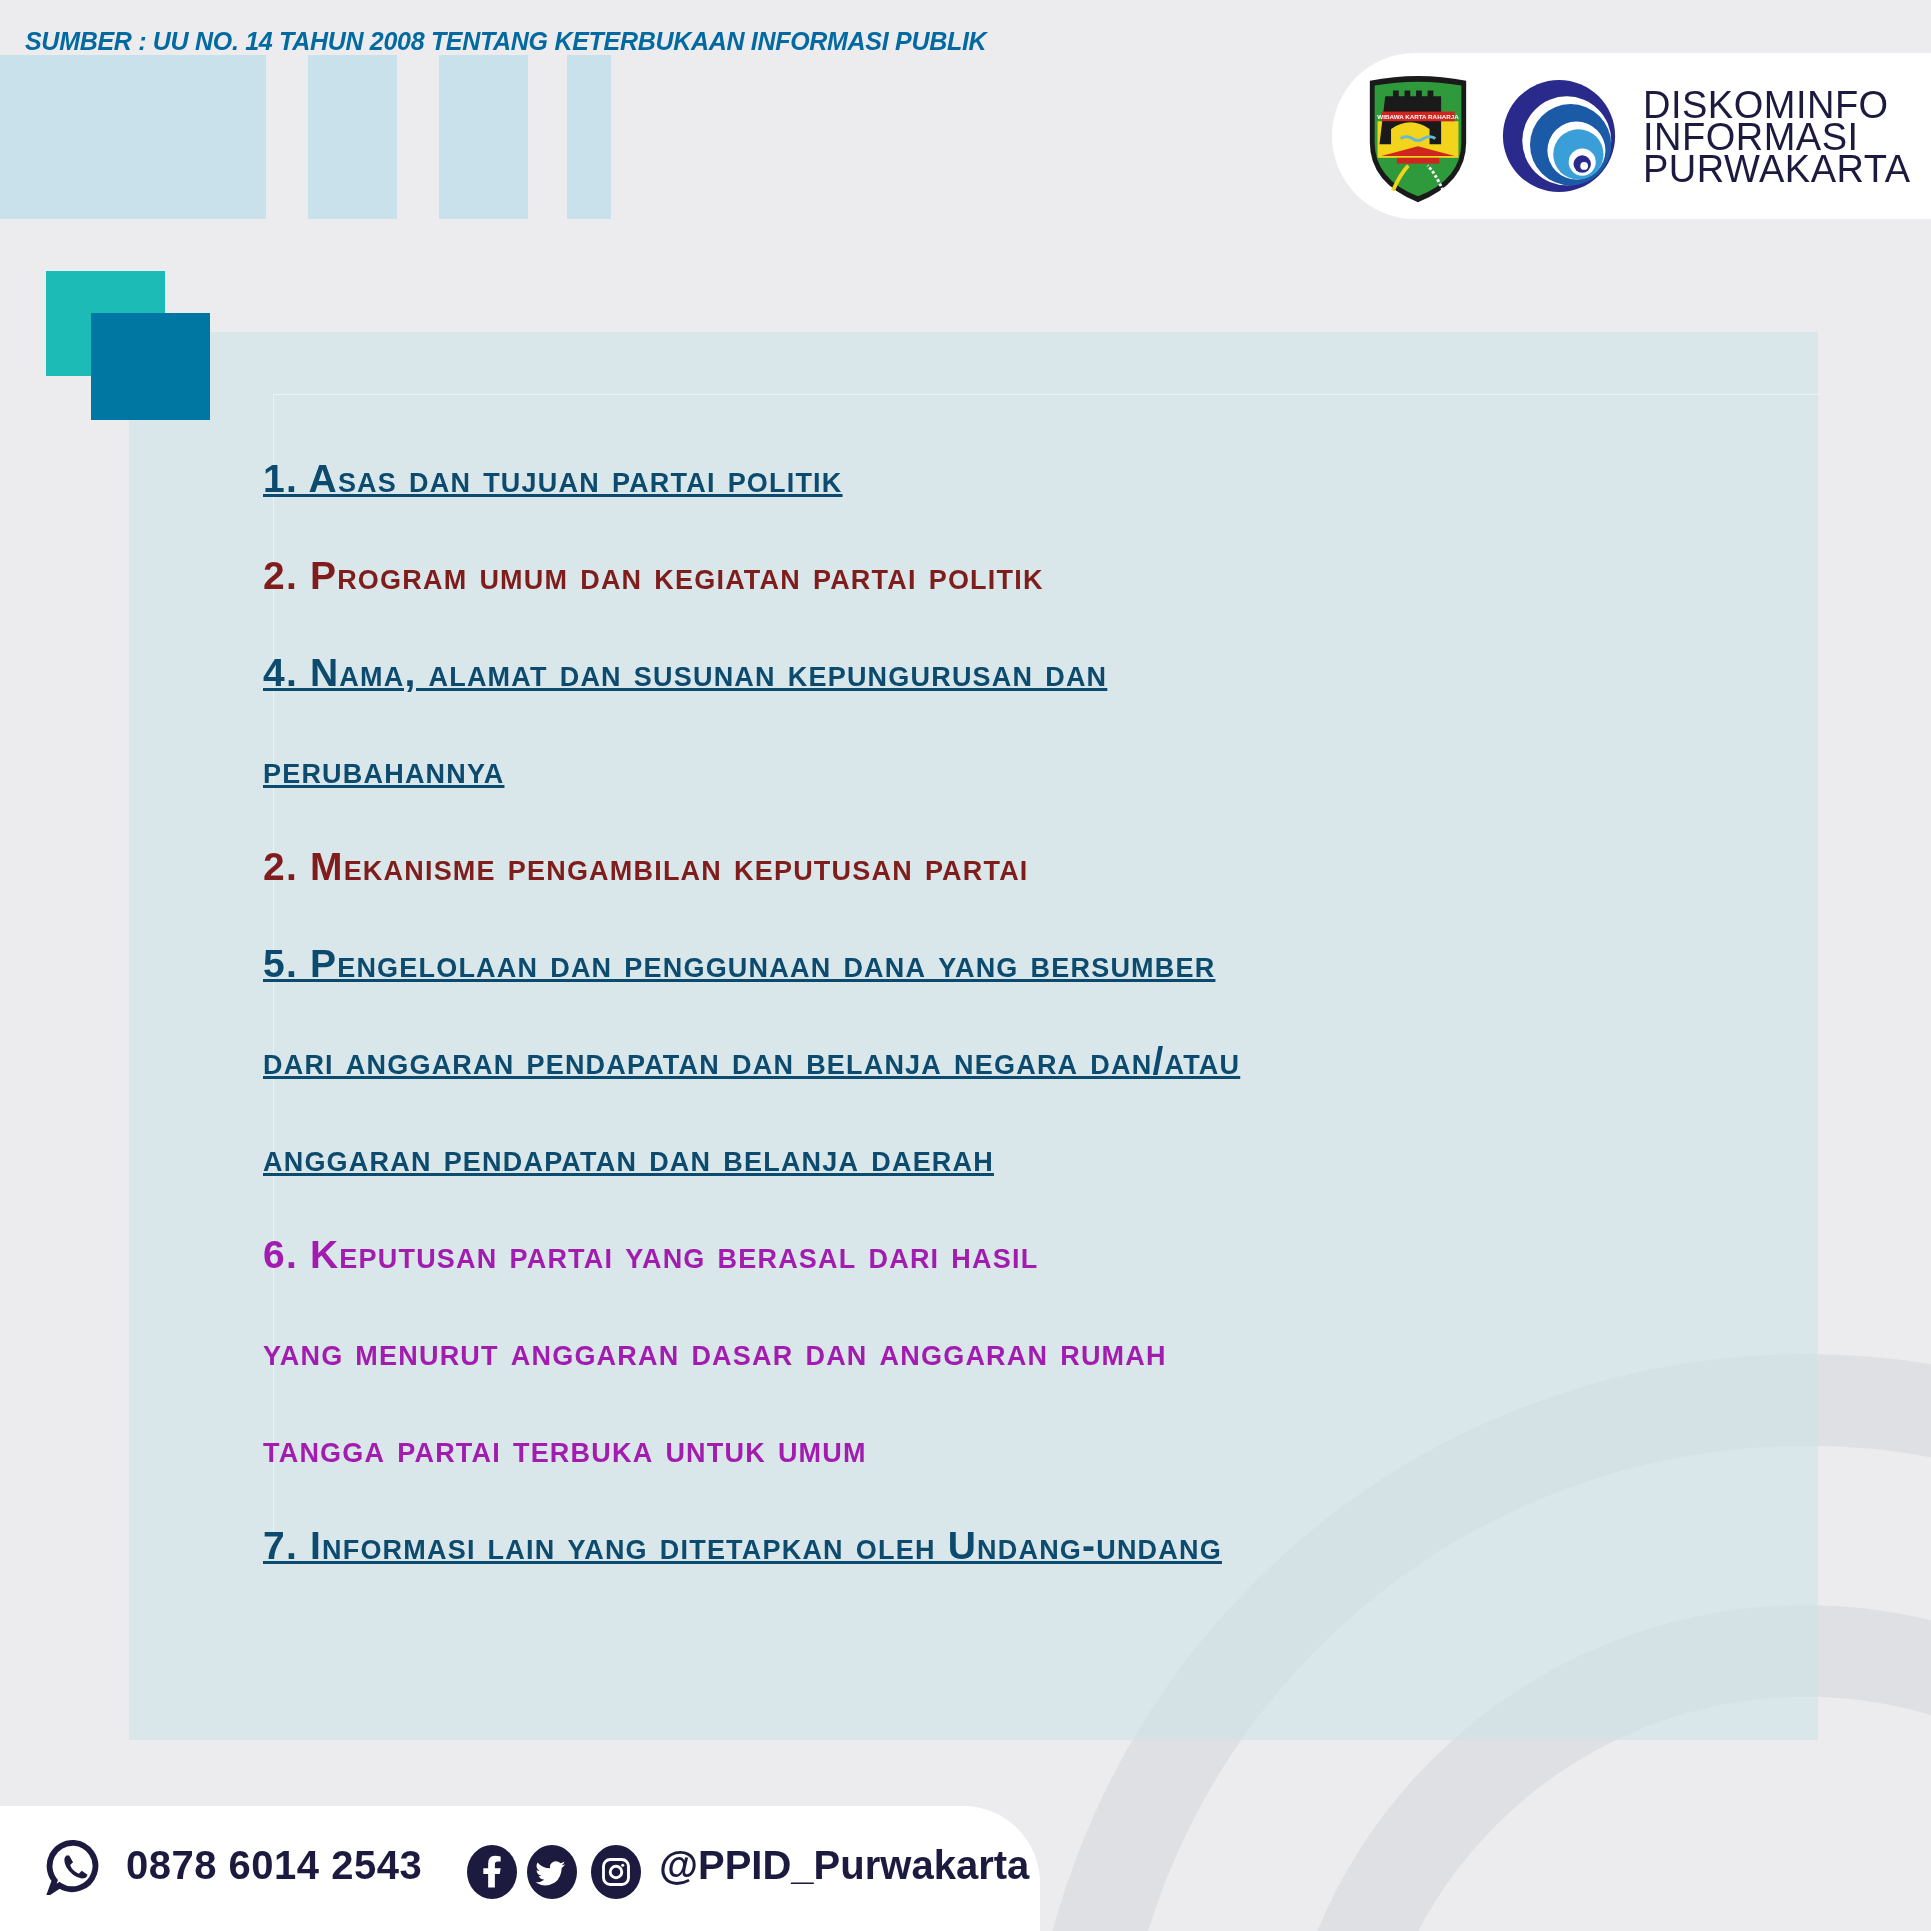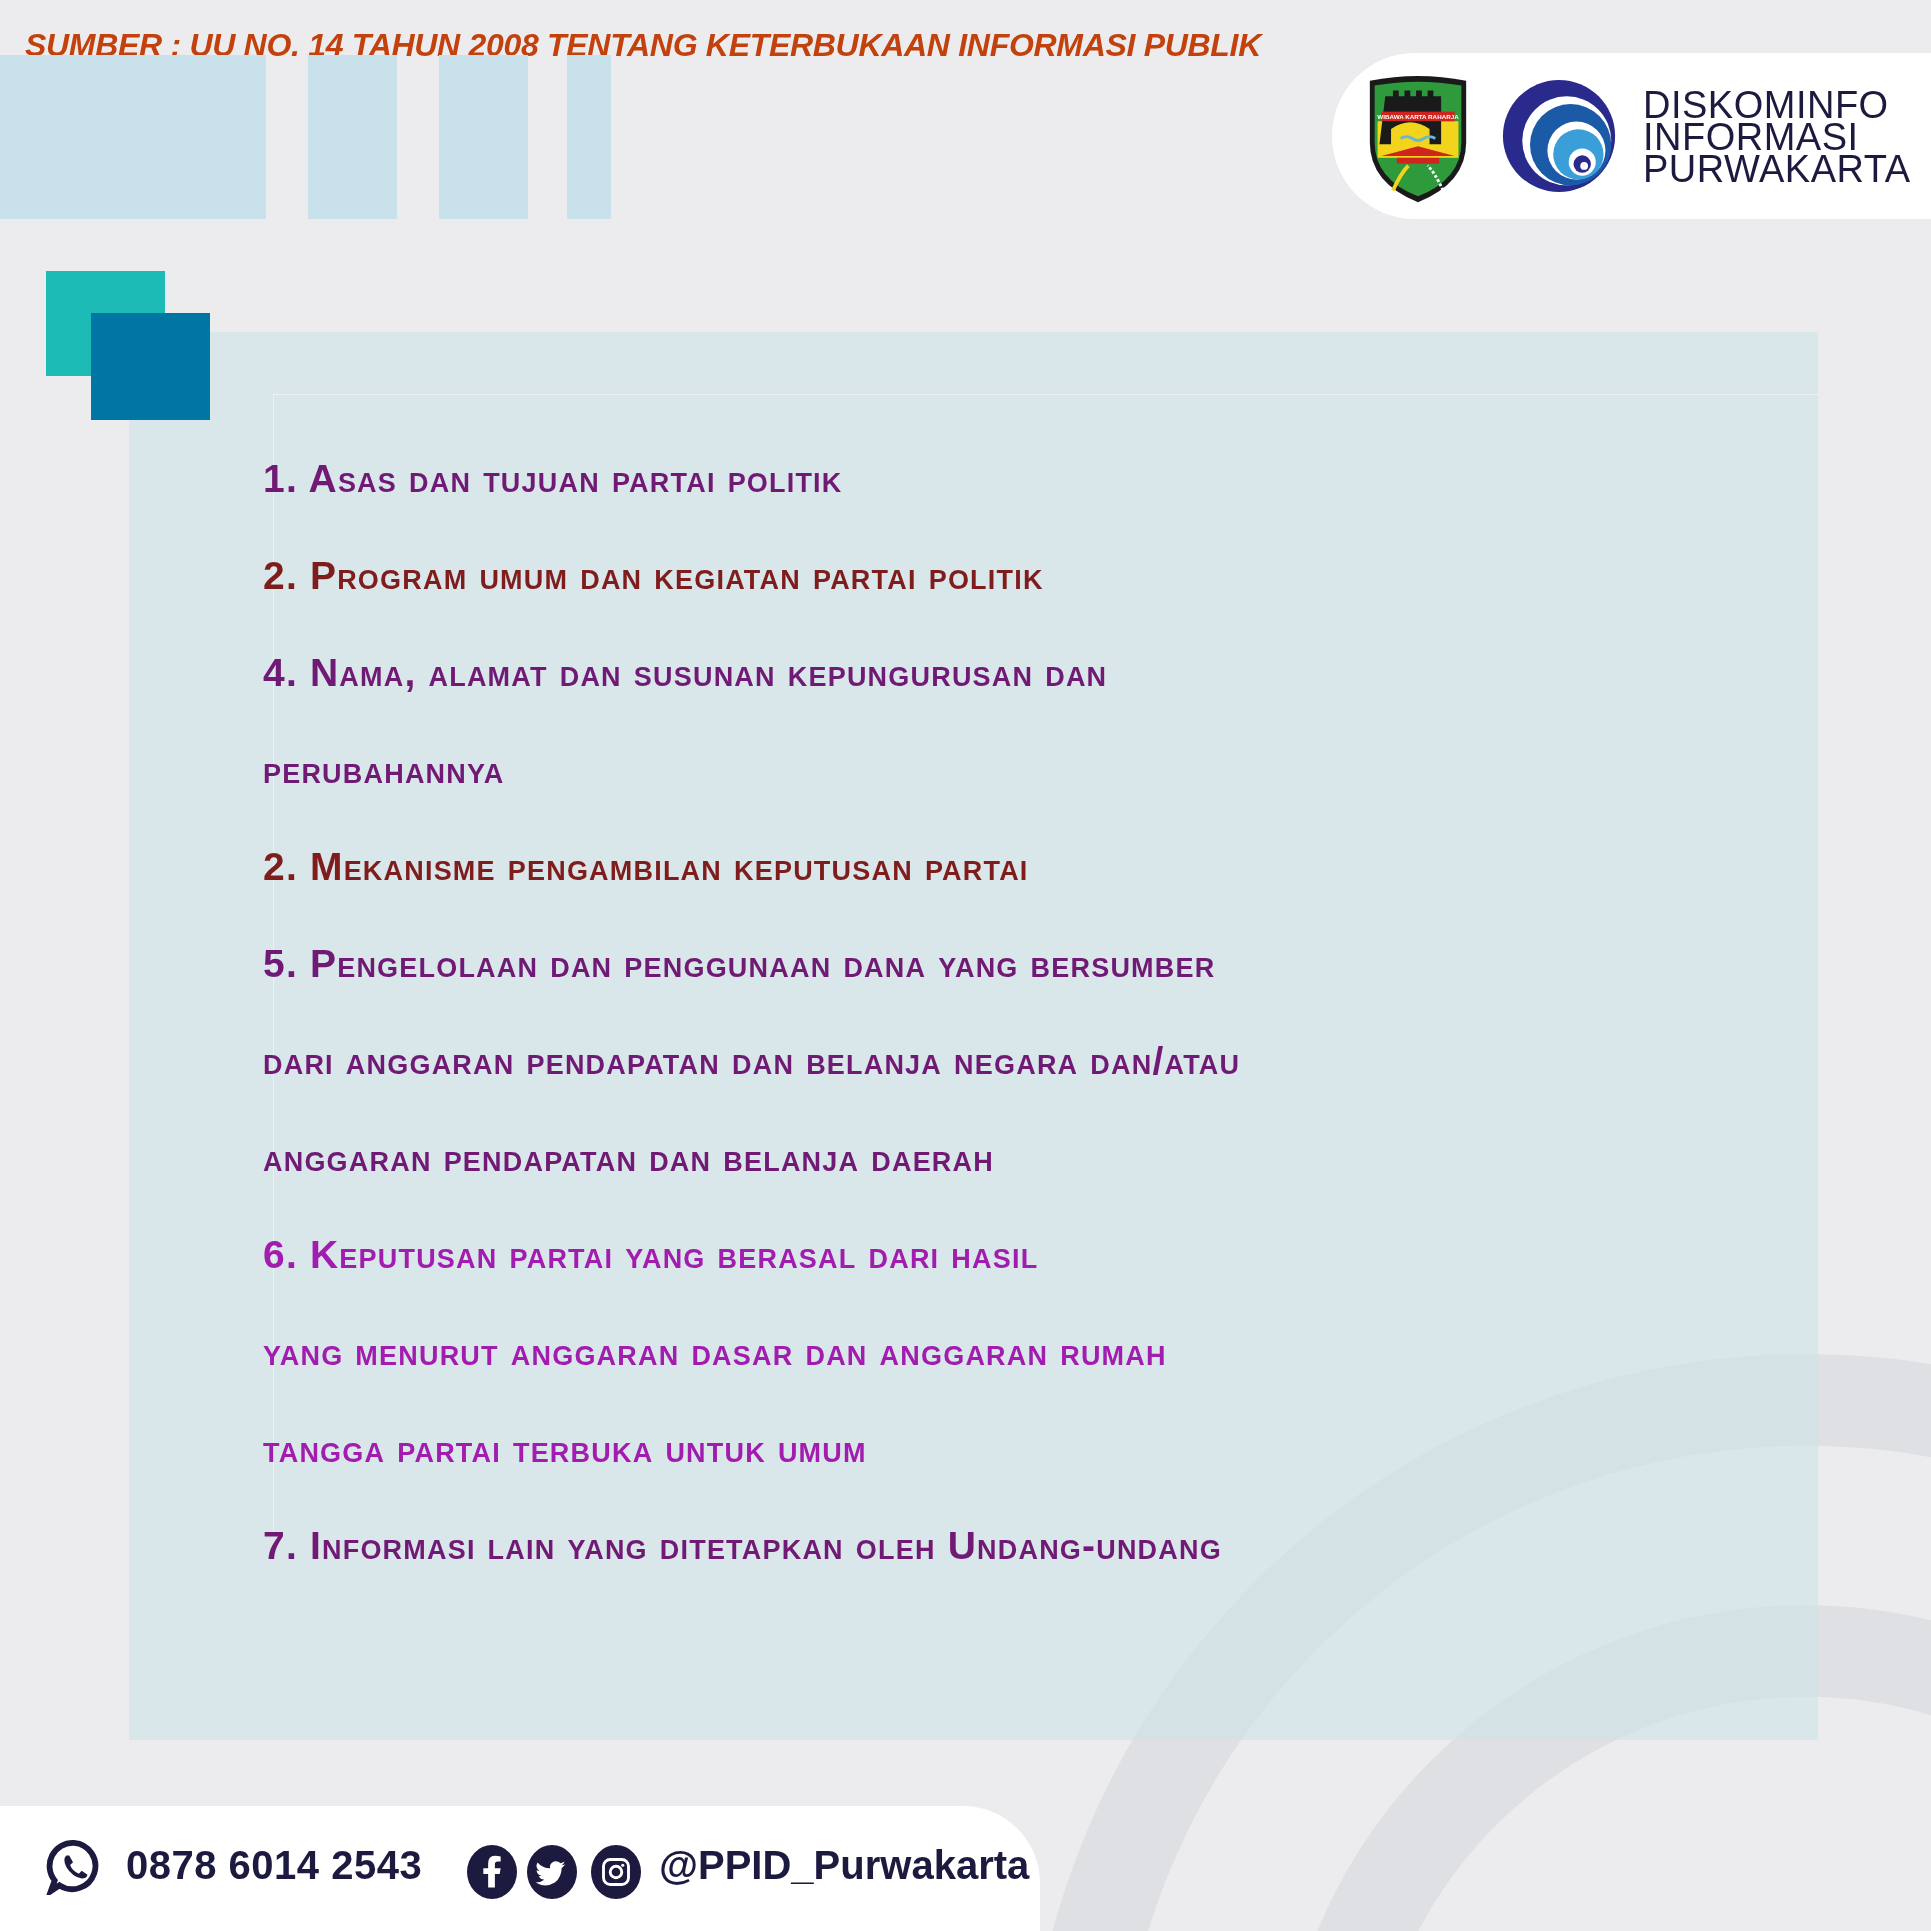"SUMBER : UU NO. 14" .source { color: #c2410c -> #0369a1; font-size: 32px -> 25px }
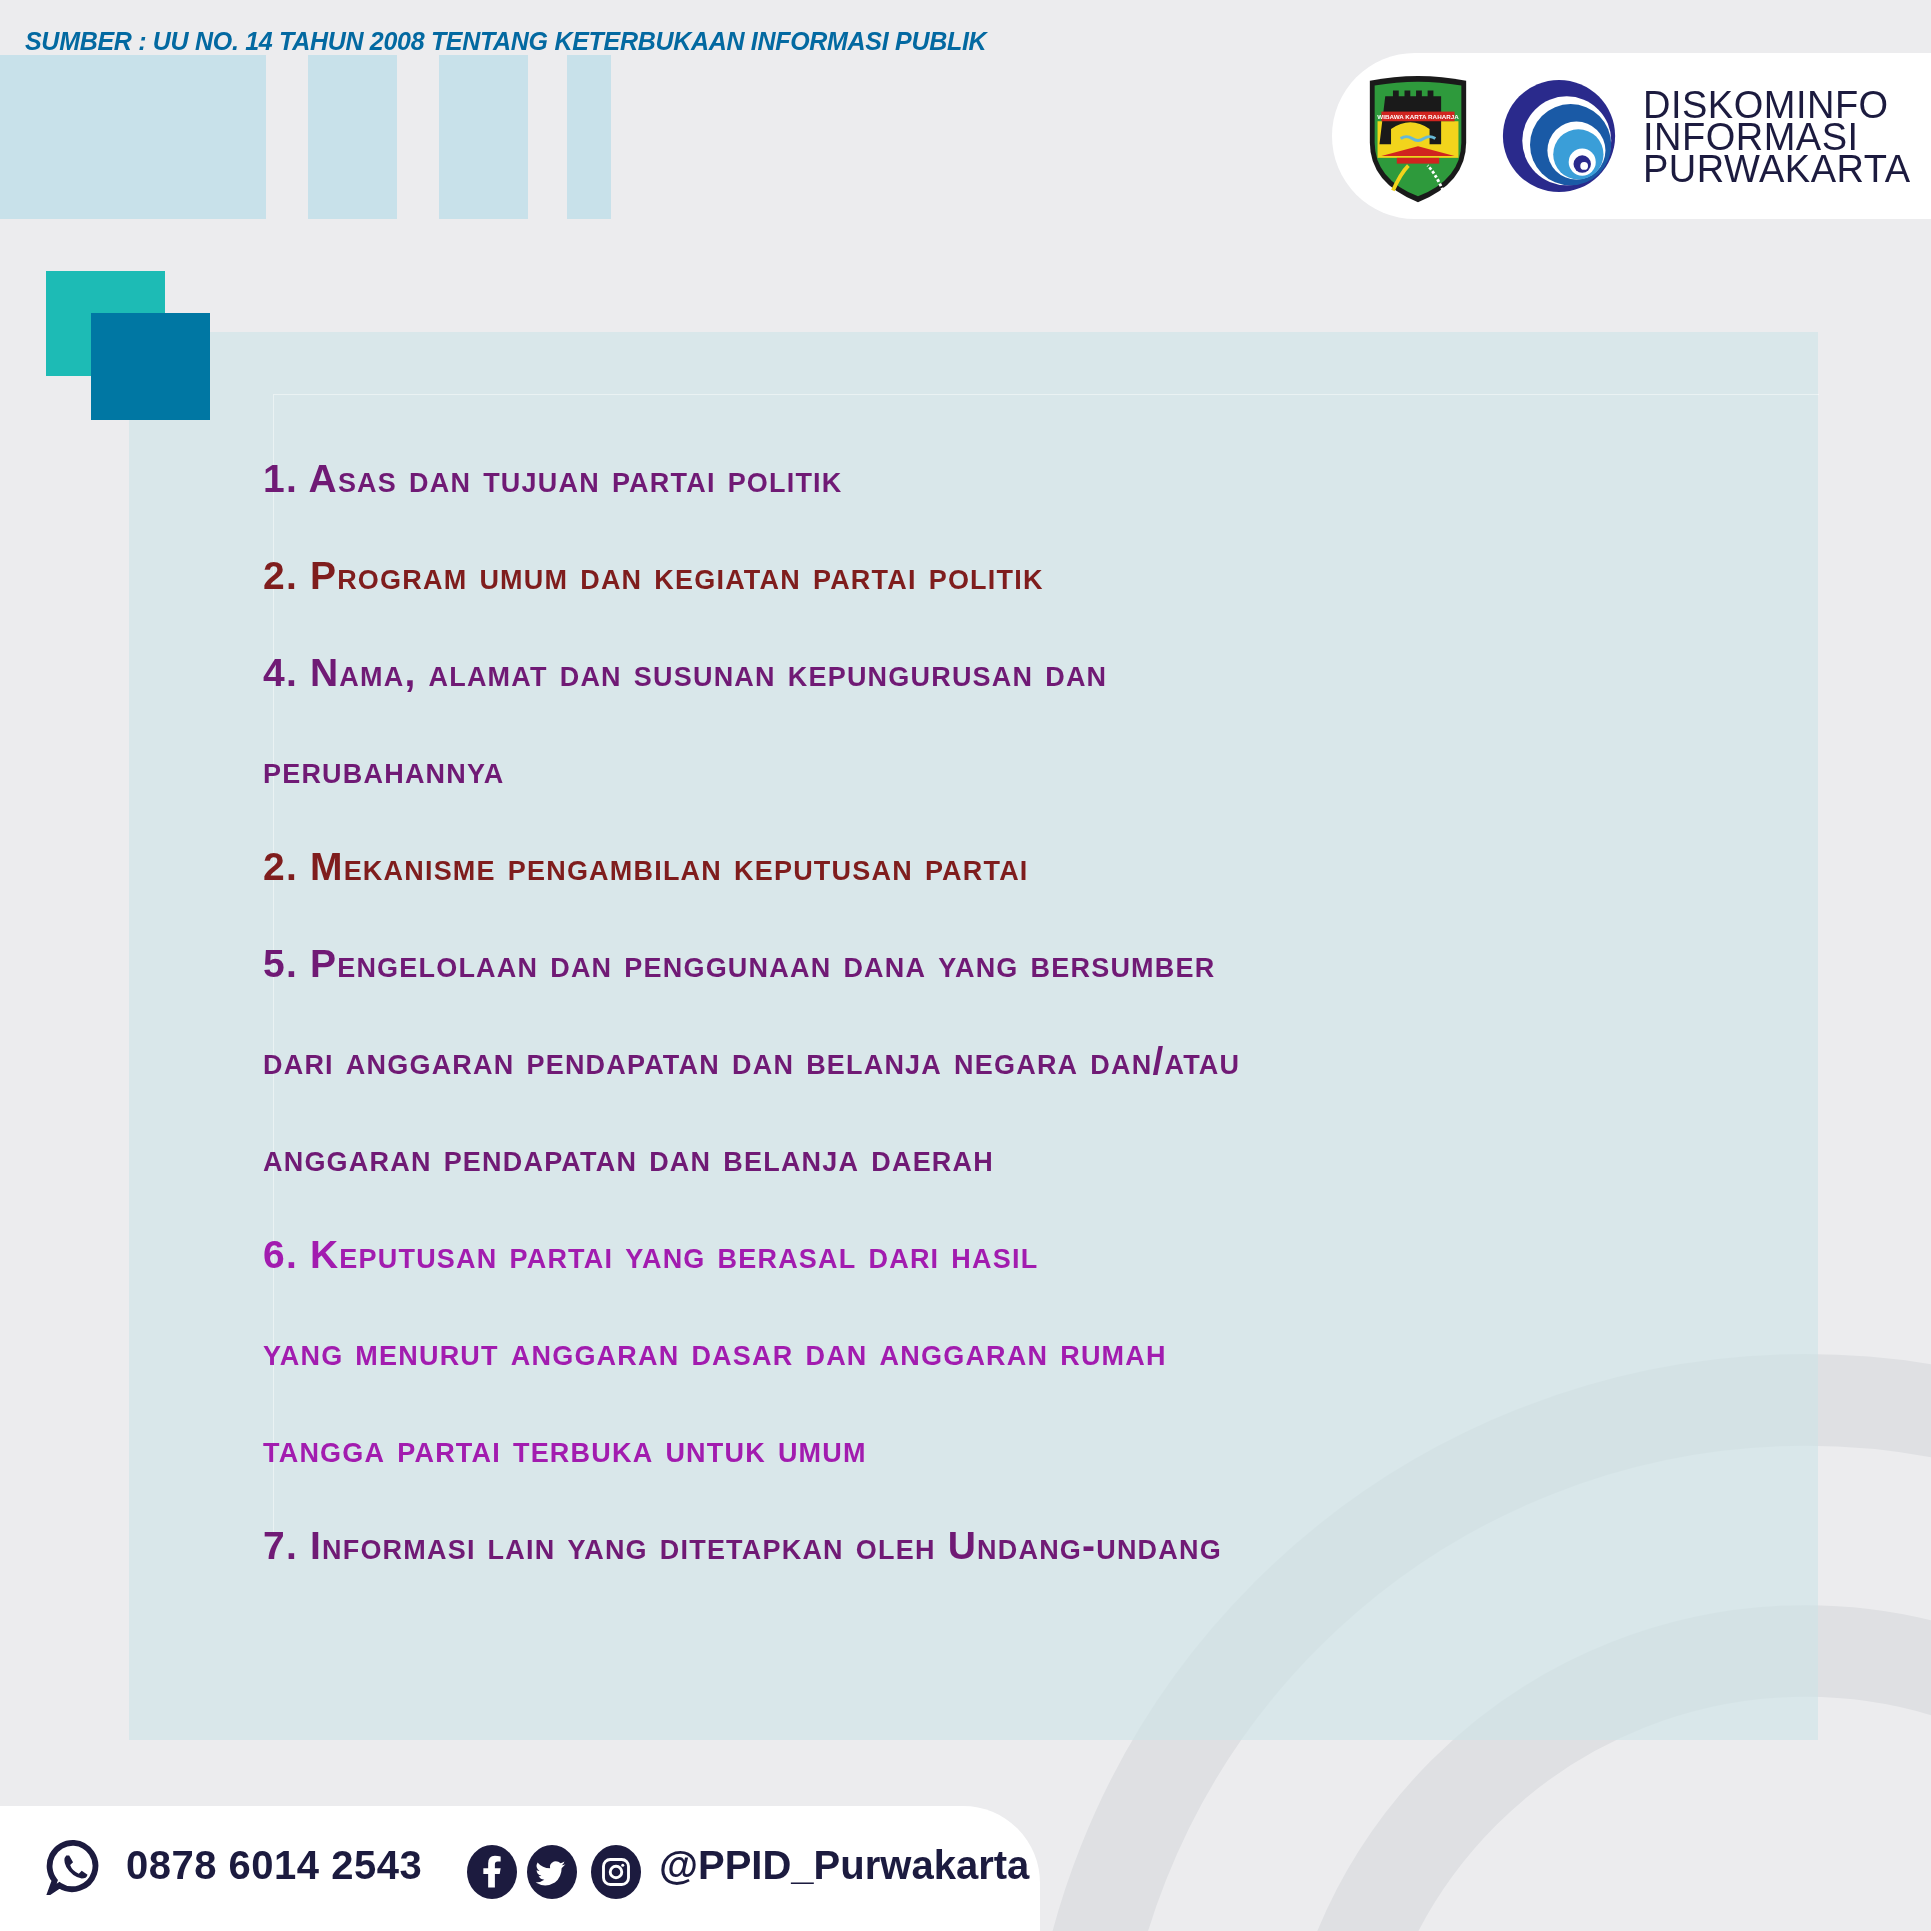"1. Asas dan tujuan partai" .c-navy { color: #701a75 -> #0c4a6e; text-decoration: none -> underline }
